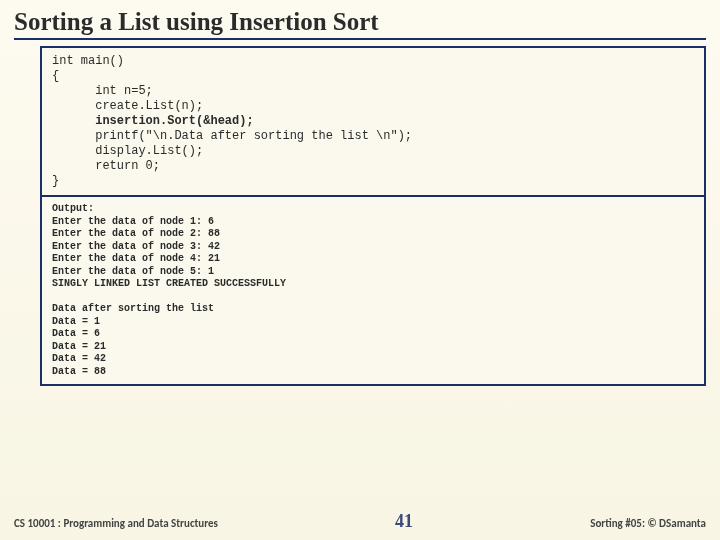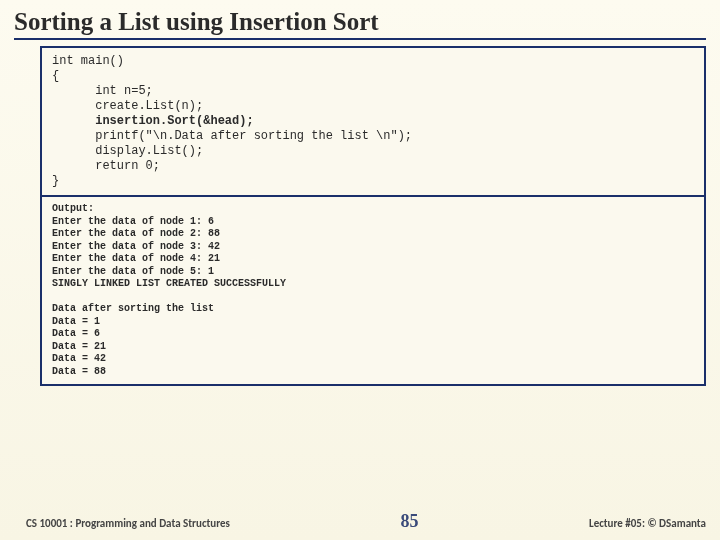"CS 10001 : Programming and" .footer { margin-left: 12px -> none }
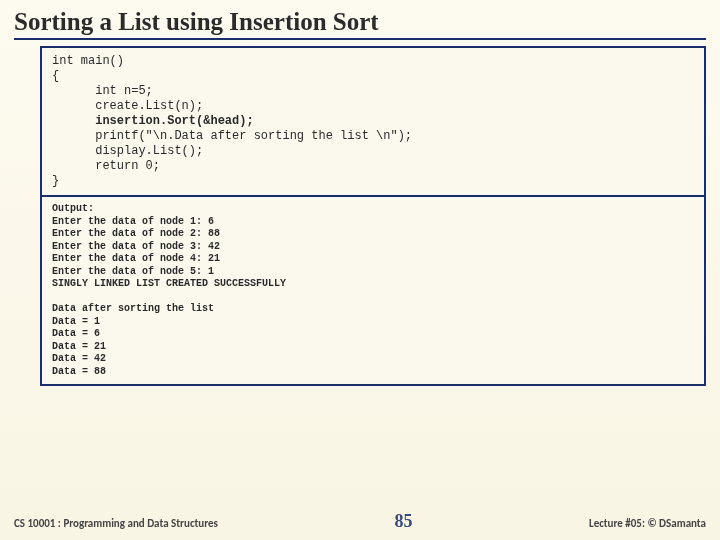"85" span.pagenum { text: 85 -> 41 }
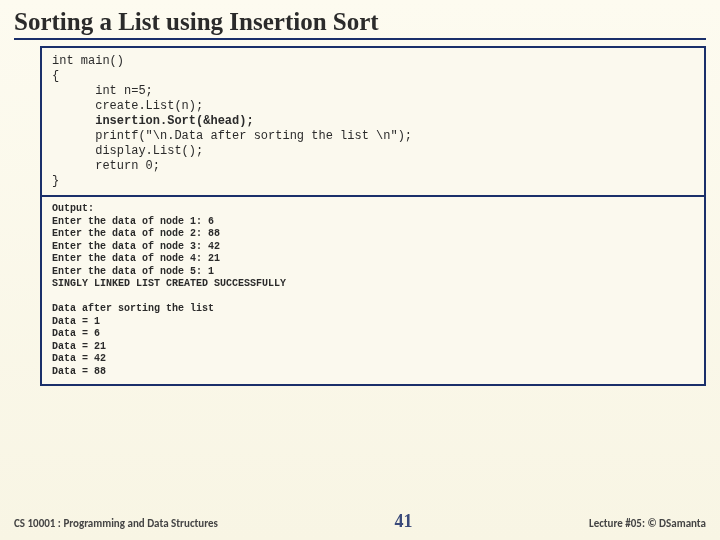"Lecture #05: © DSamanta" span { text: Lecture -> Sorting }
